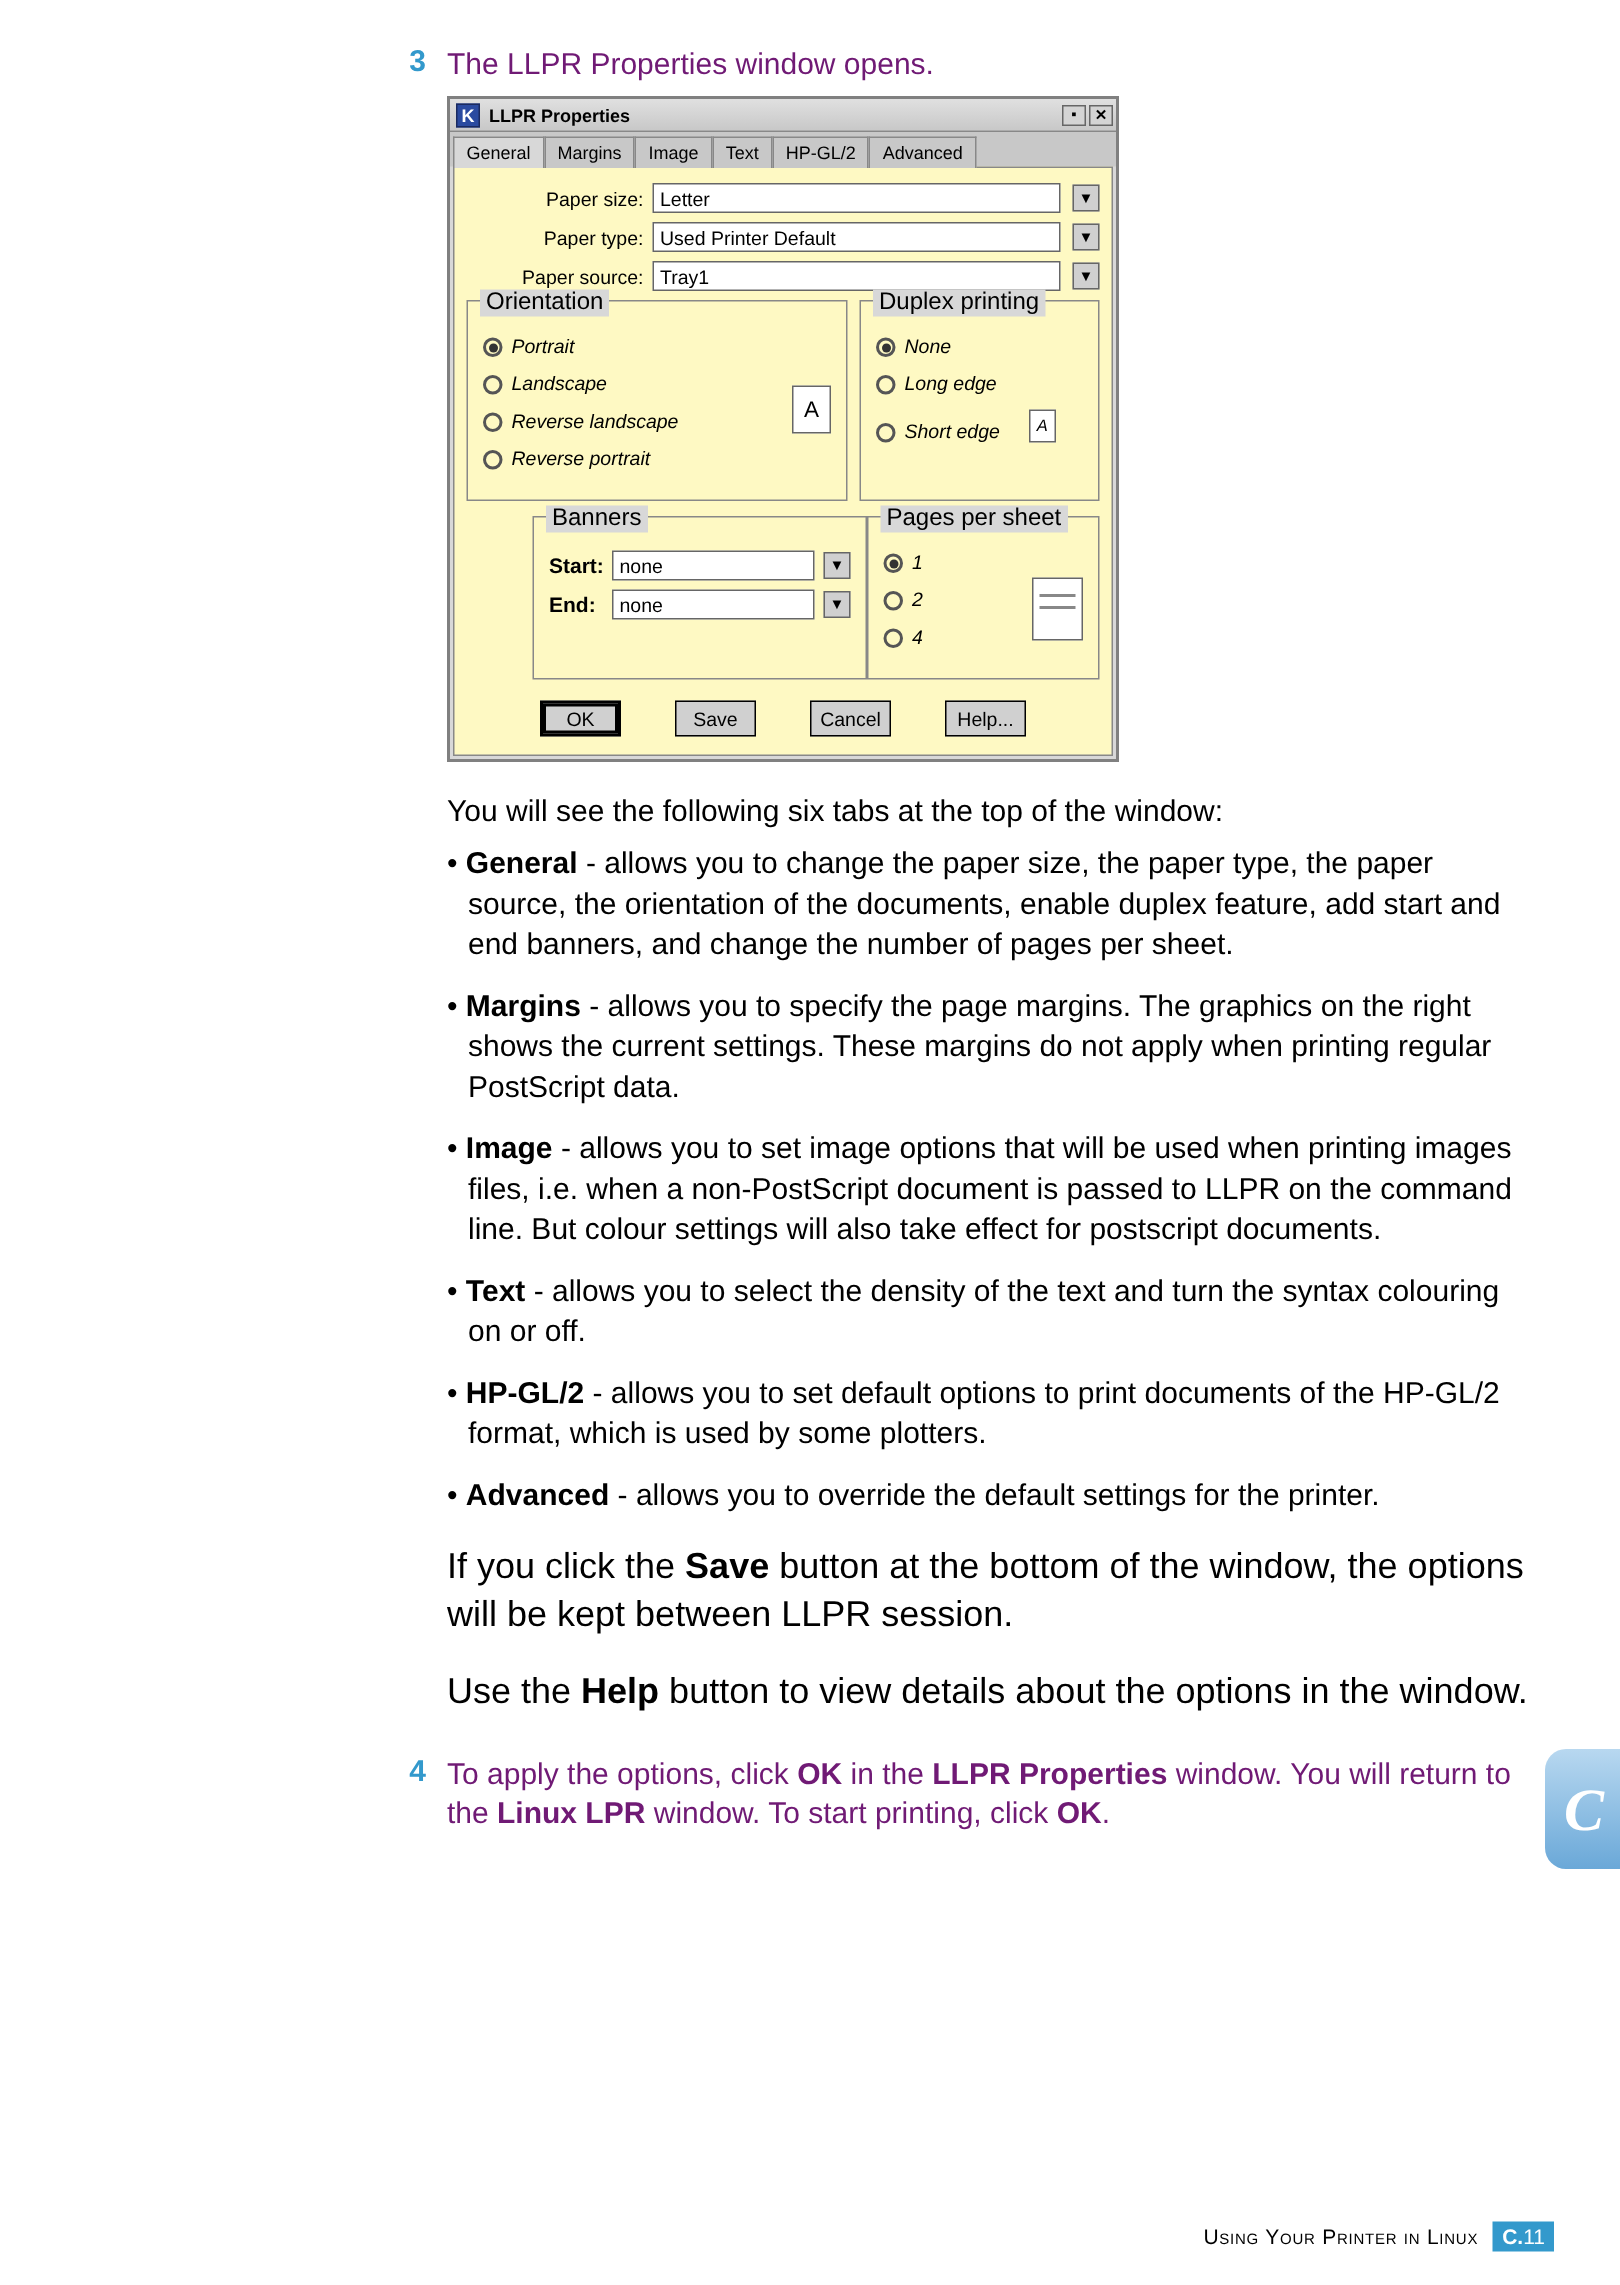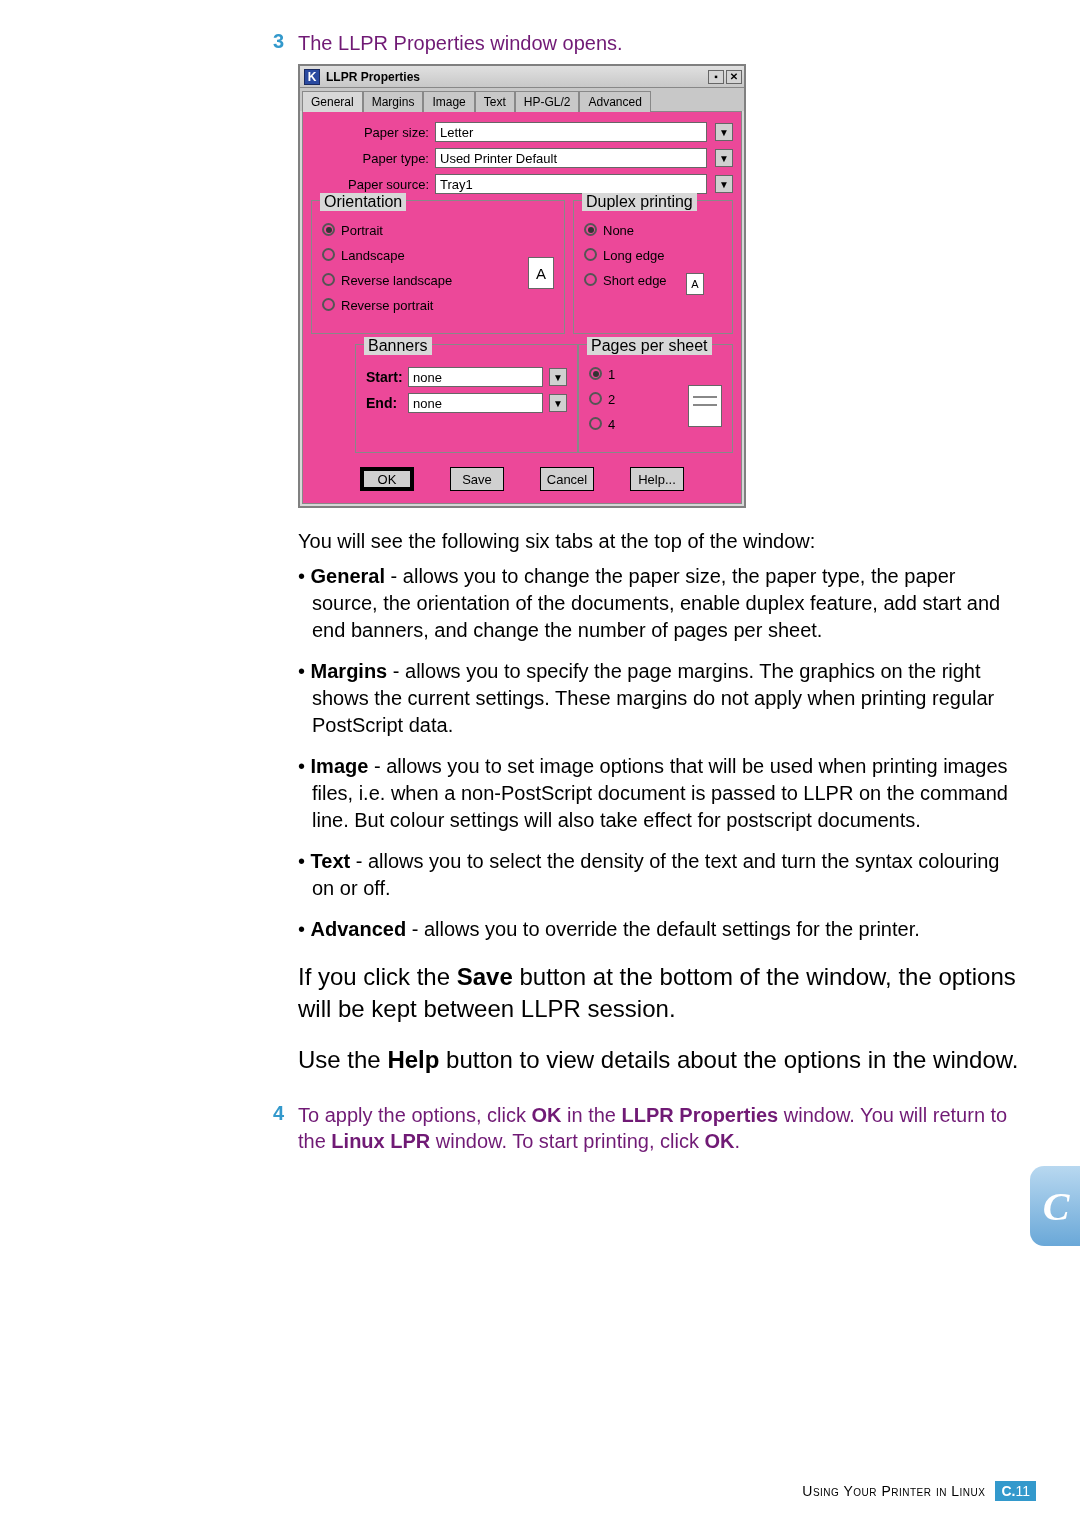"Paper size:" .dlg-body { background: #ec4899 -> #fef9c3 }
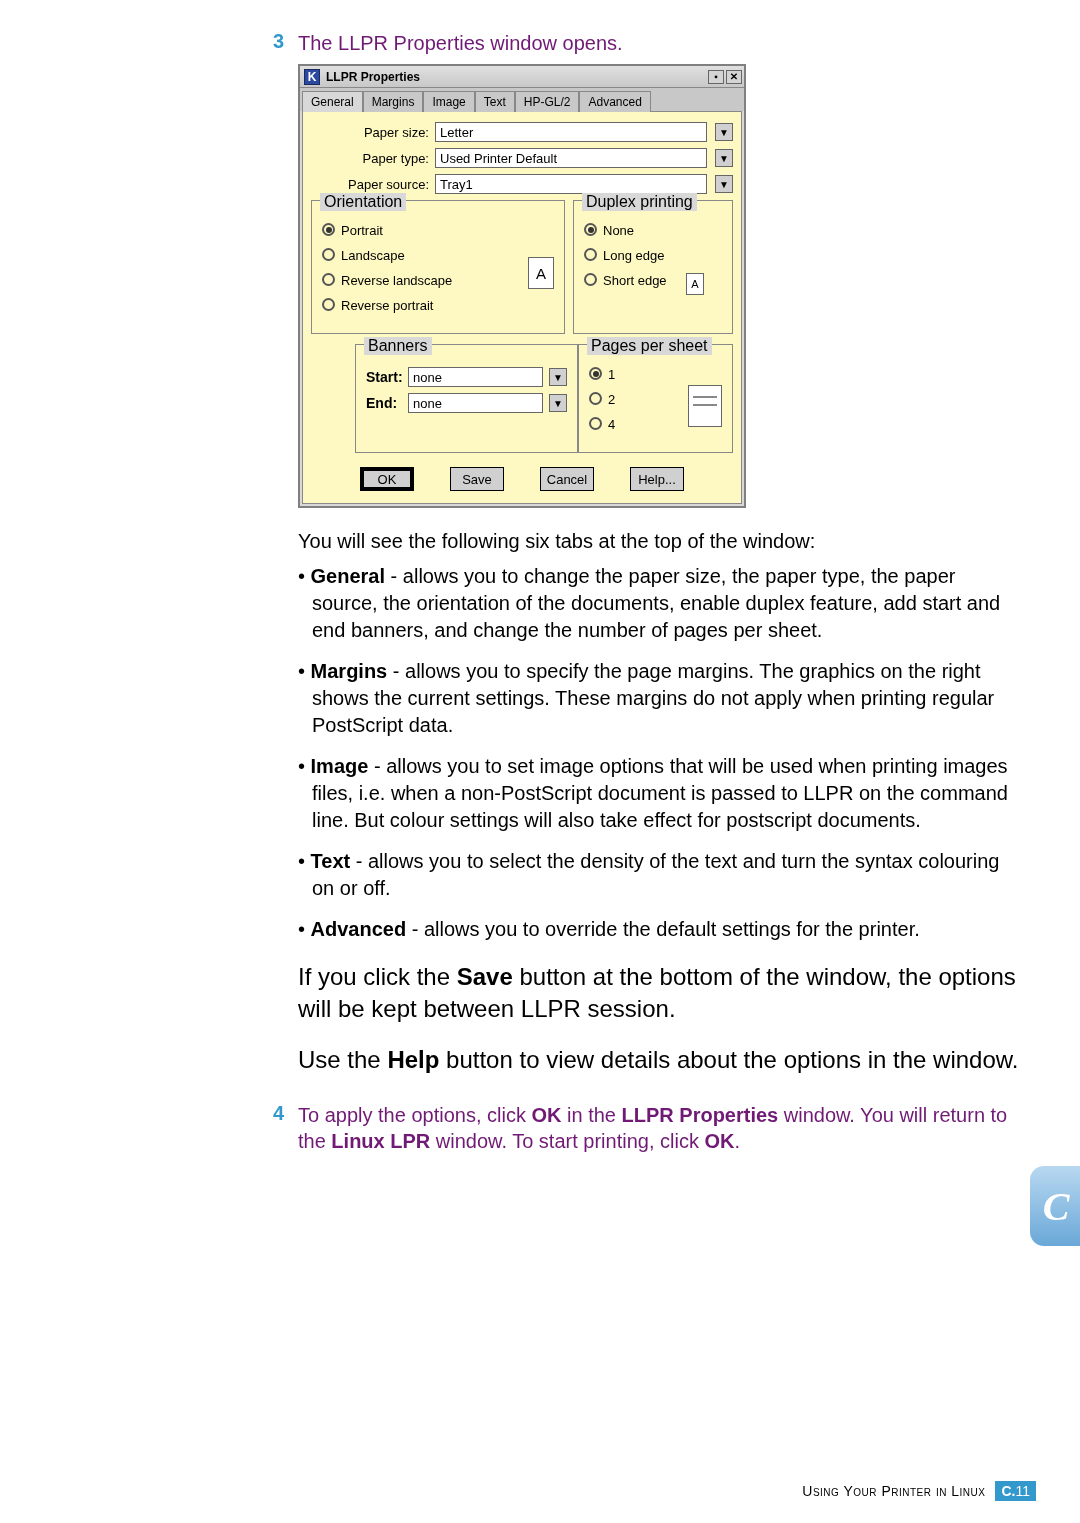"Portrait" .radio-row { align-items: flex-start -> flex-end; font-style: none -> italic }
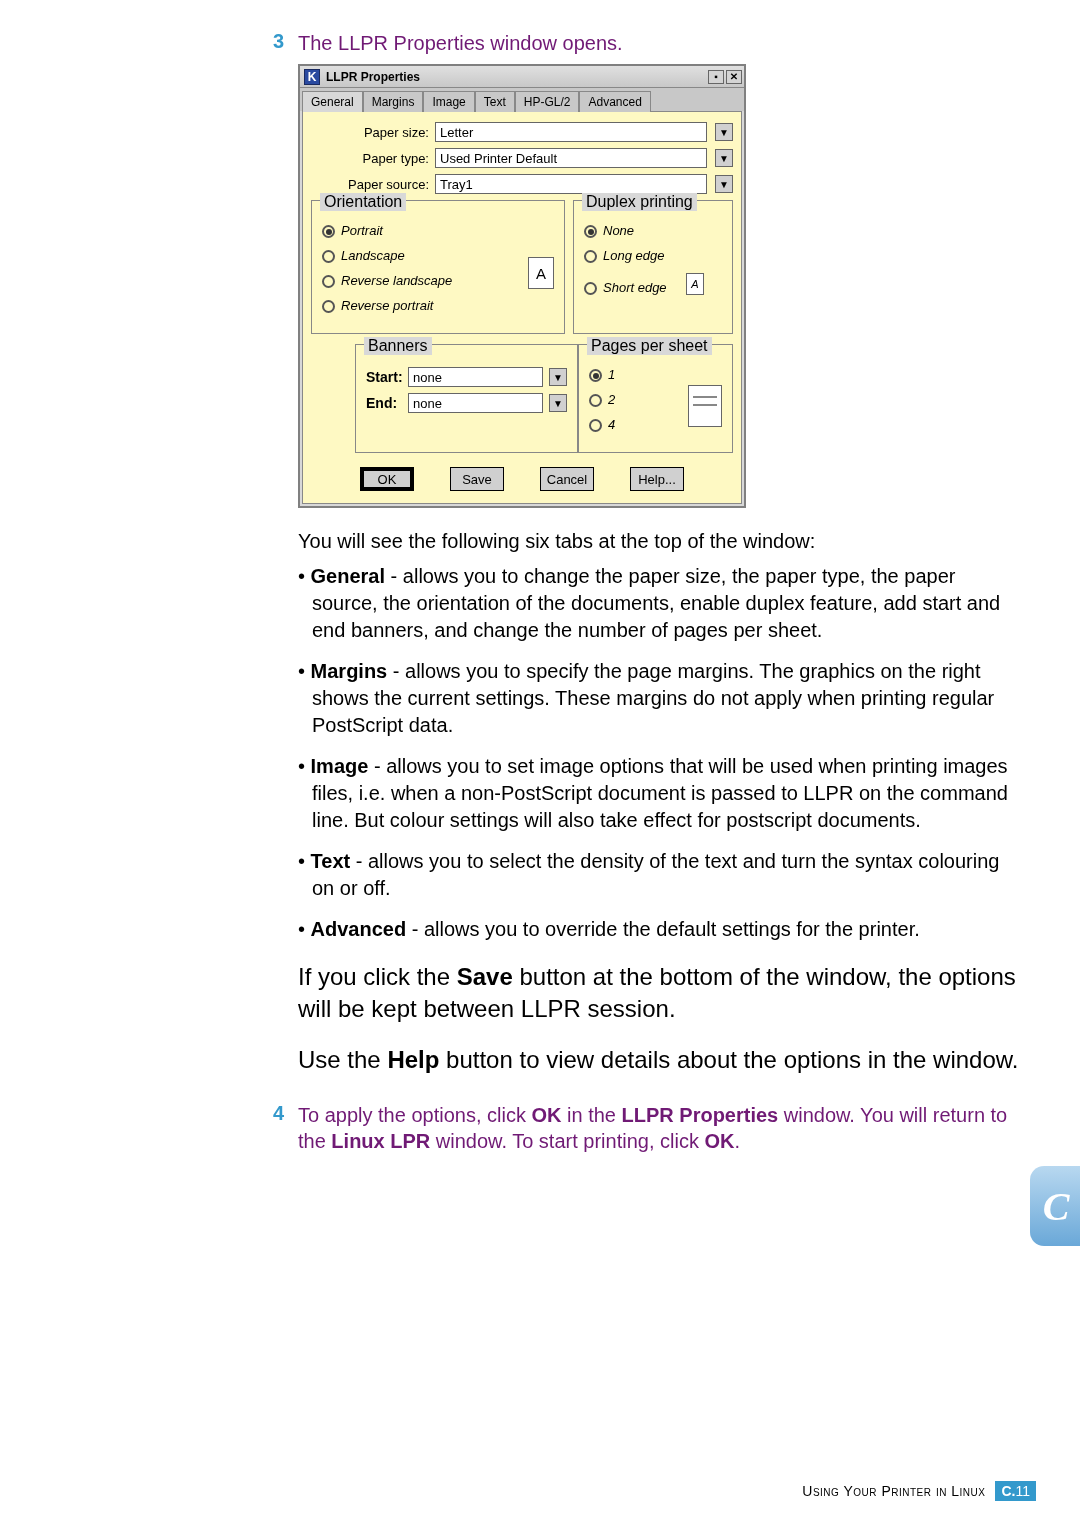"HP-GL/2 - allows you to" li { html: none -> <li><b>HP-GL/2</b><span> - allows you to set default options to print documents of the HP-GL/2 format, which is used by some plotters.</span></li> }
